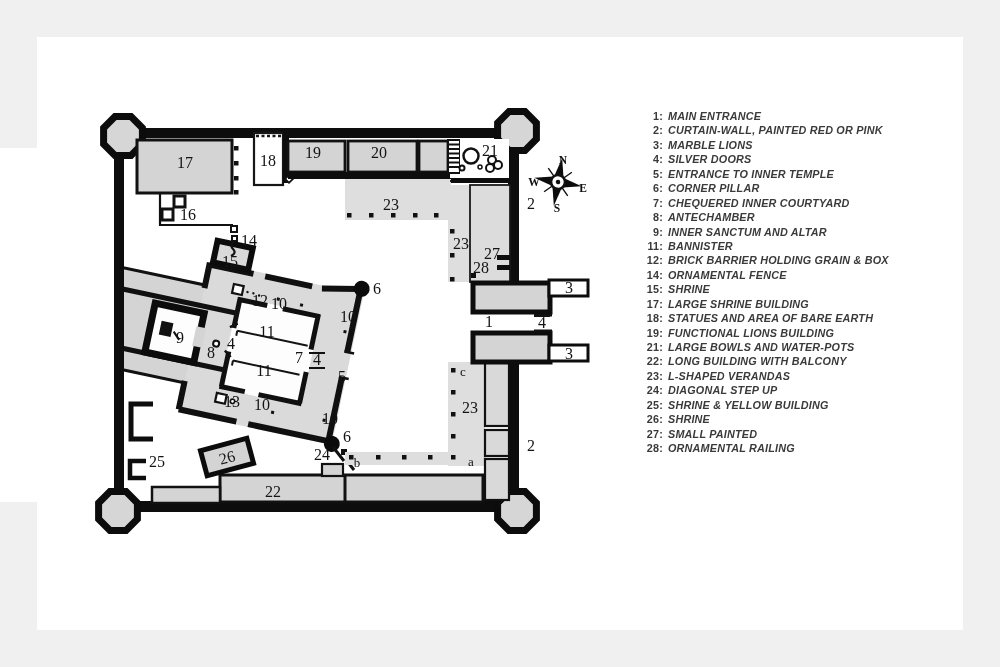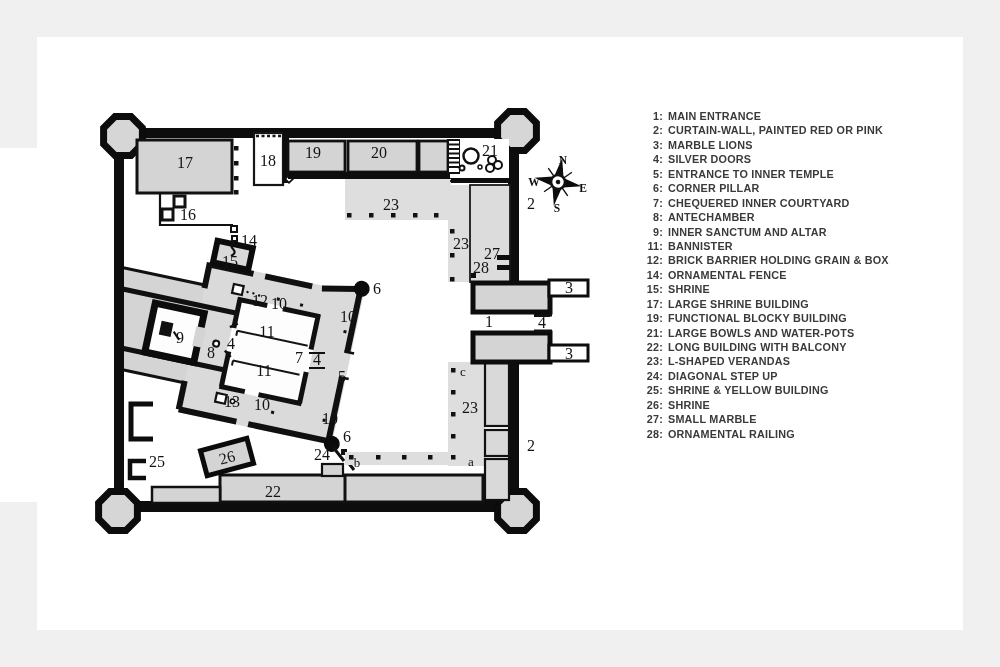"MAIN ENTRANCE" .lg-lbl { font-style: none -> italic }
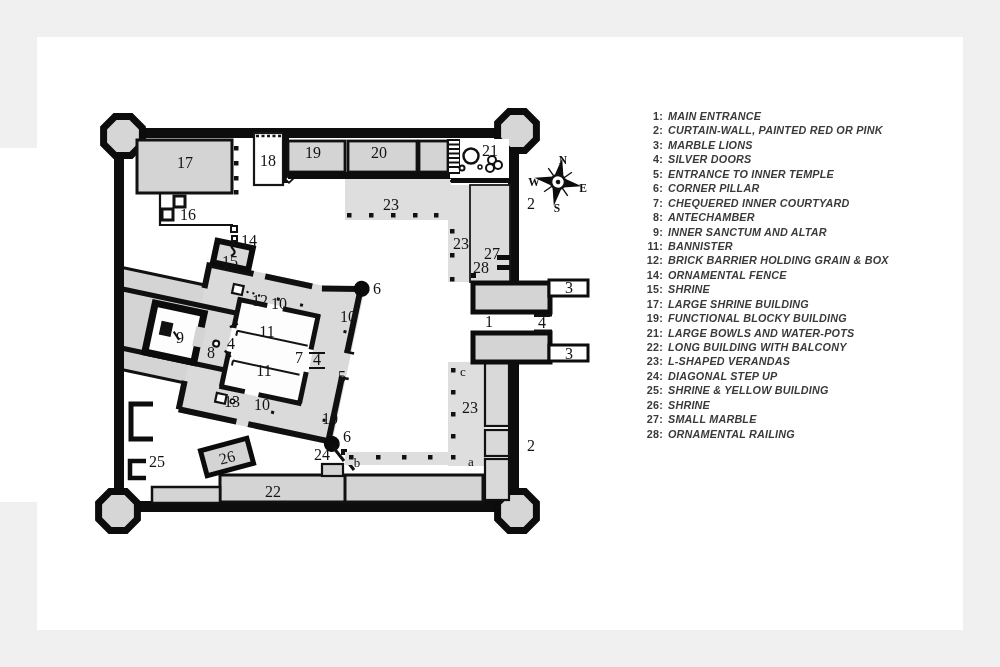"18:" div.lg-row { html: none -> <div> <span>18:</span> <span>STATUES AND AREA OF BARE EARTH</span> </div> }
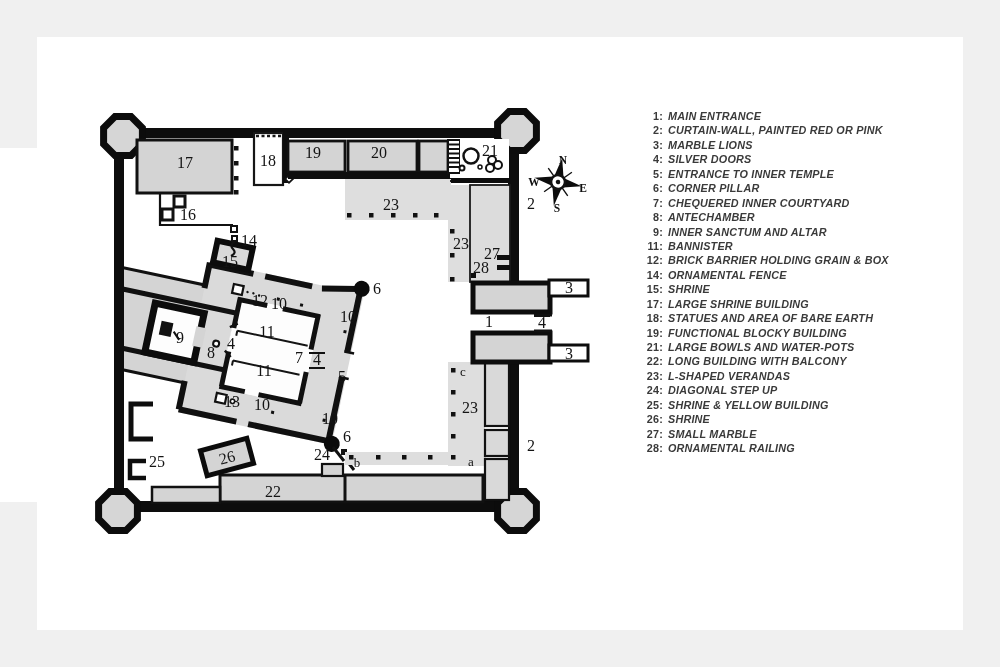"FUNCTIONAL BLOCKY BUILDING" span.lg-lbl { text: BLOCKY -> LIONS }
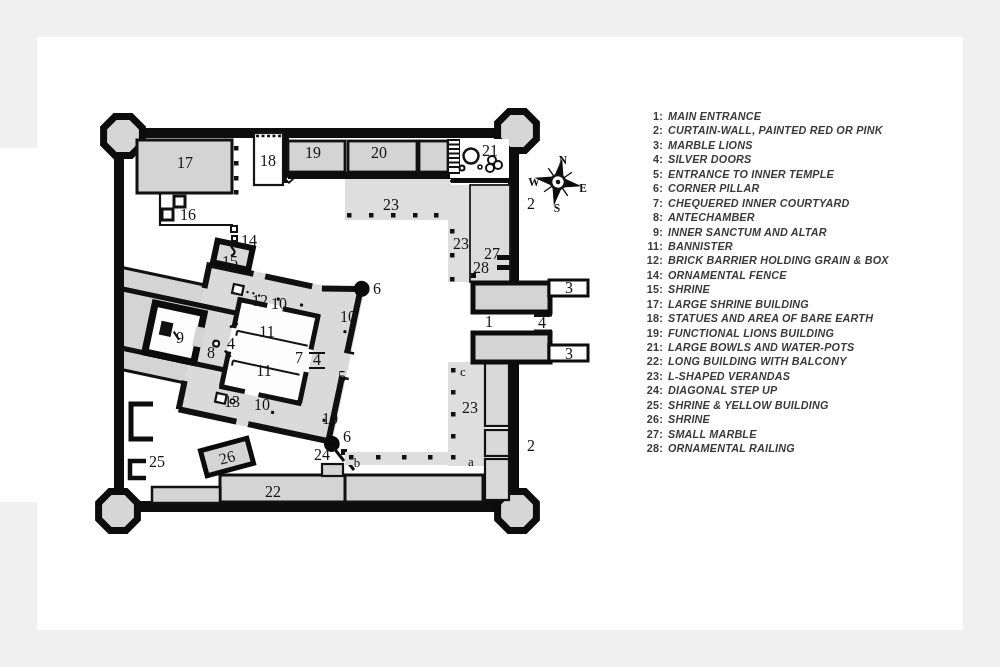"SMALL MARBLE" span.lg-lbl { text: MARBLE -> PAINTED }
